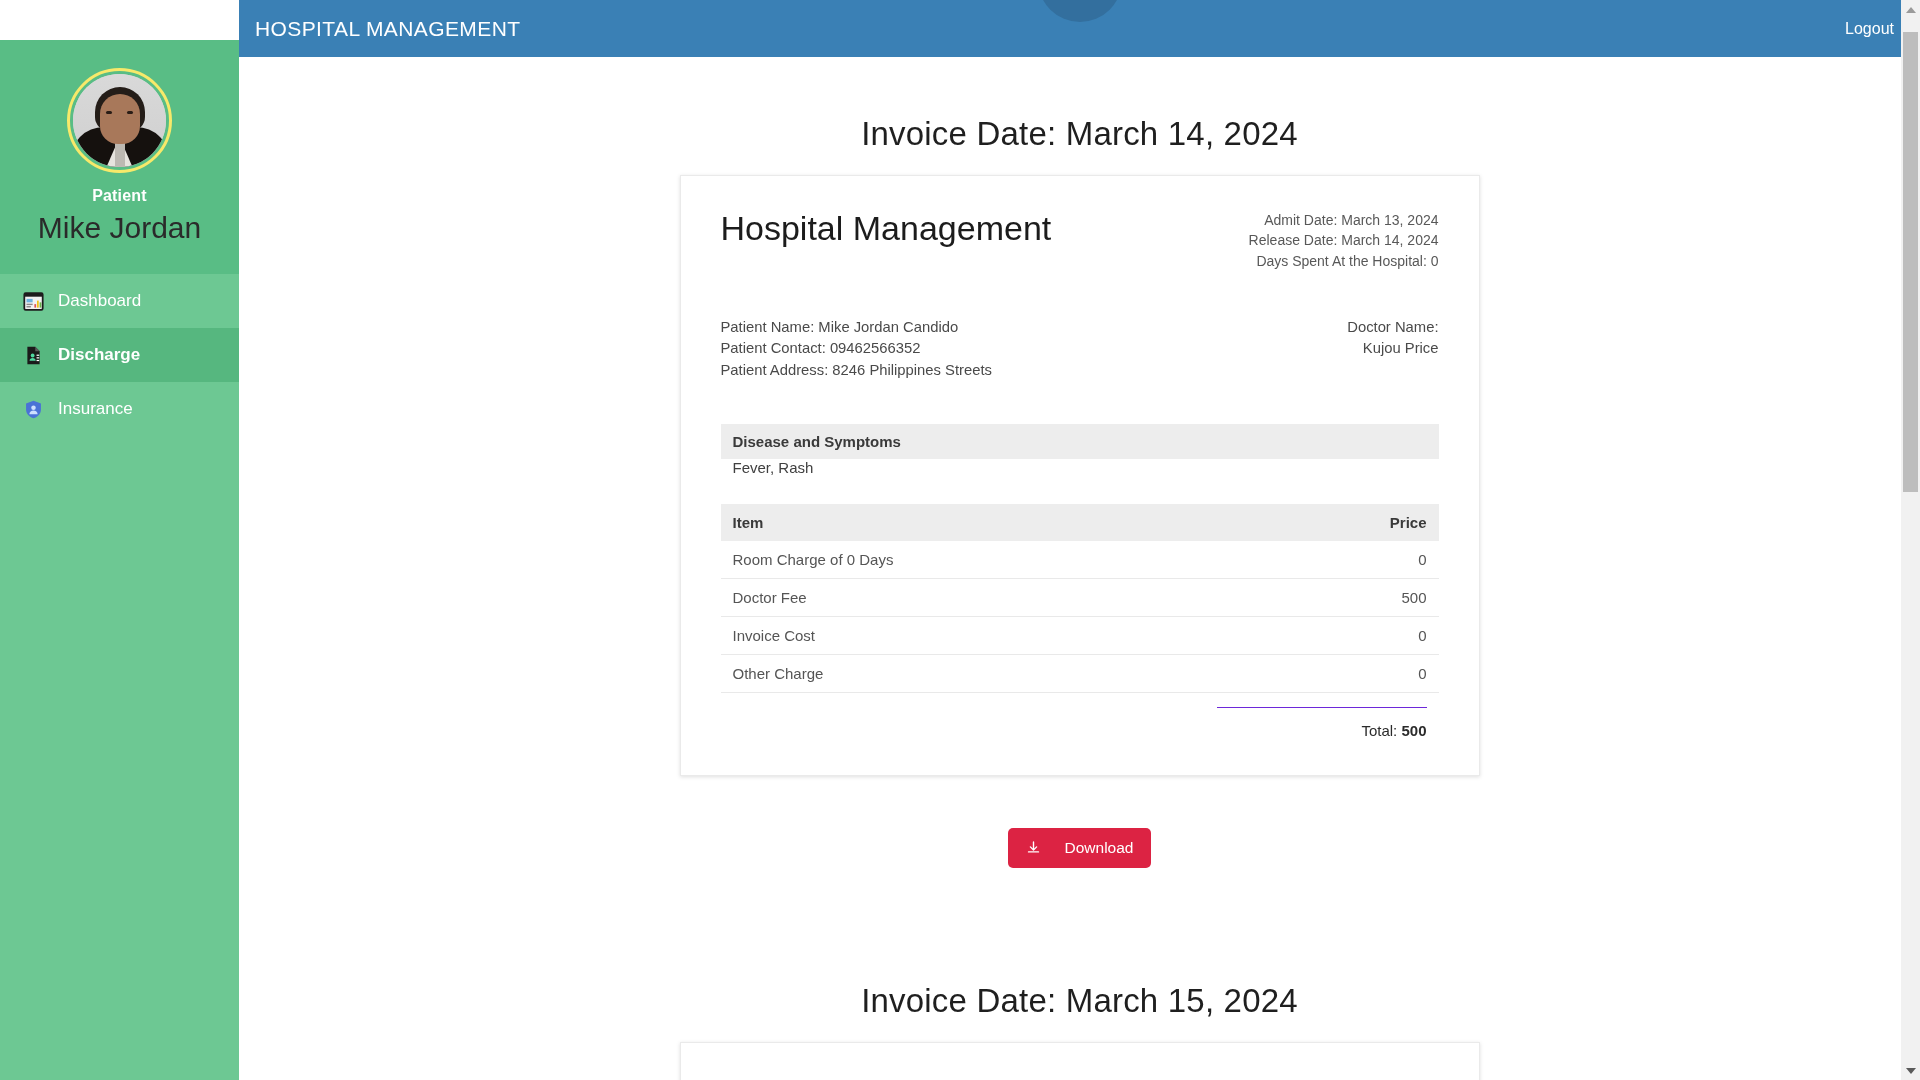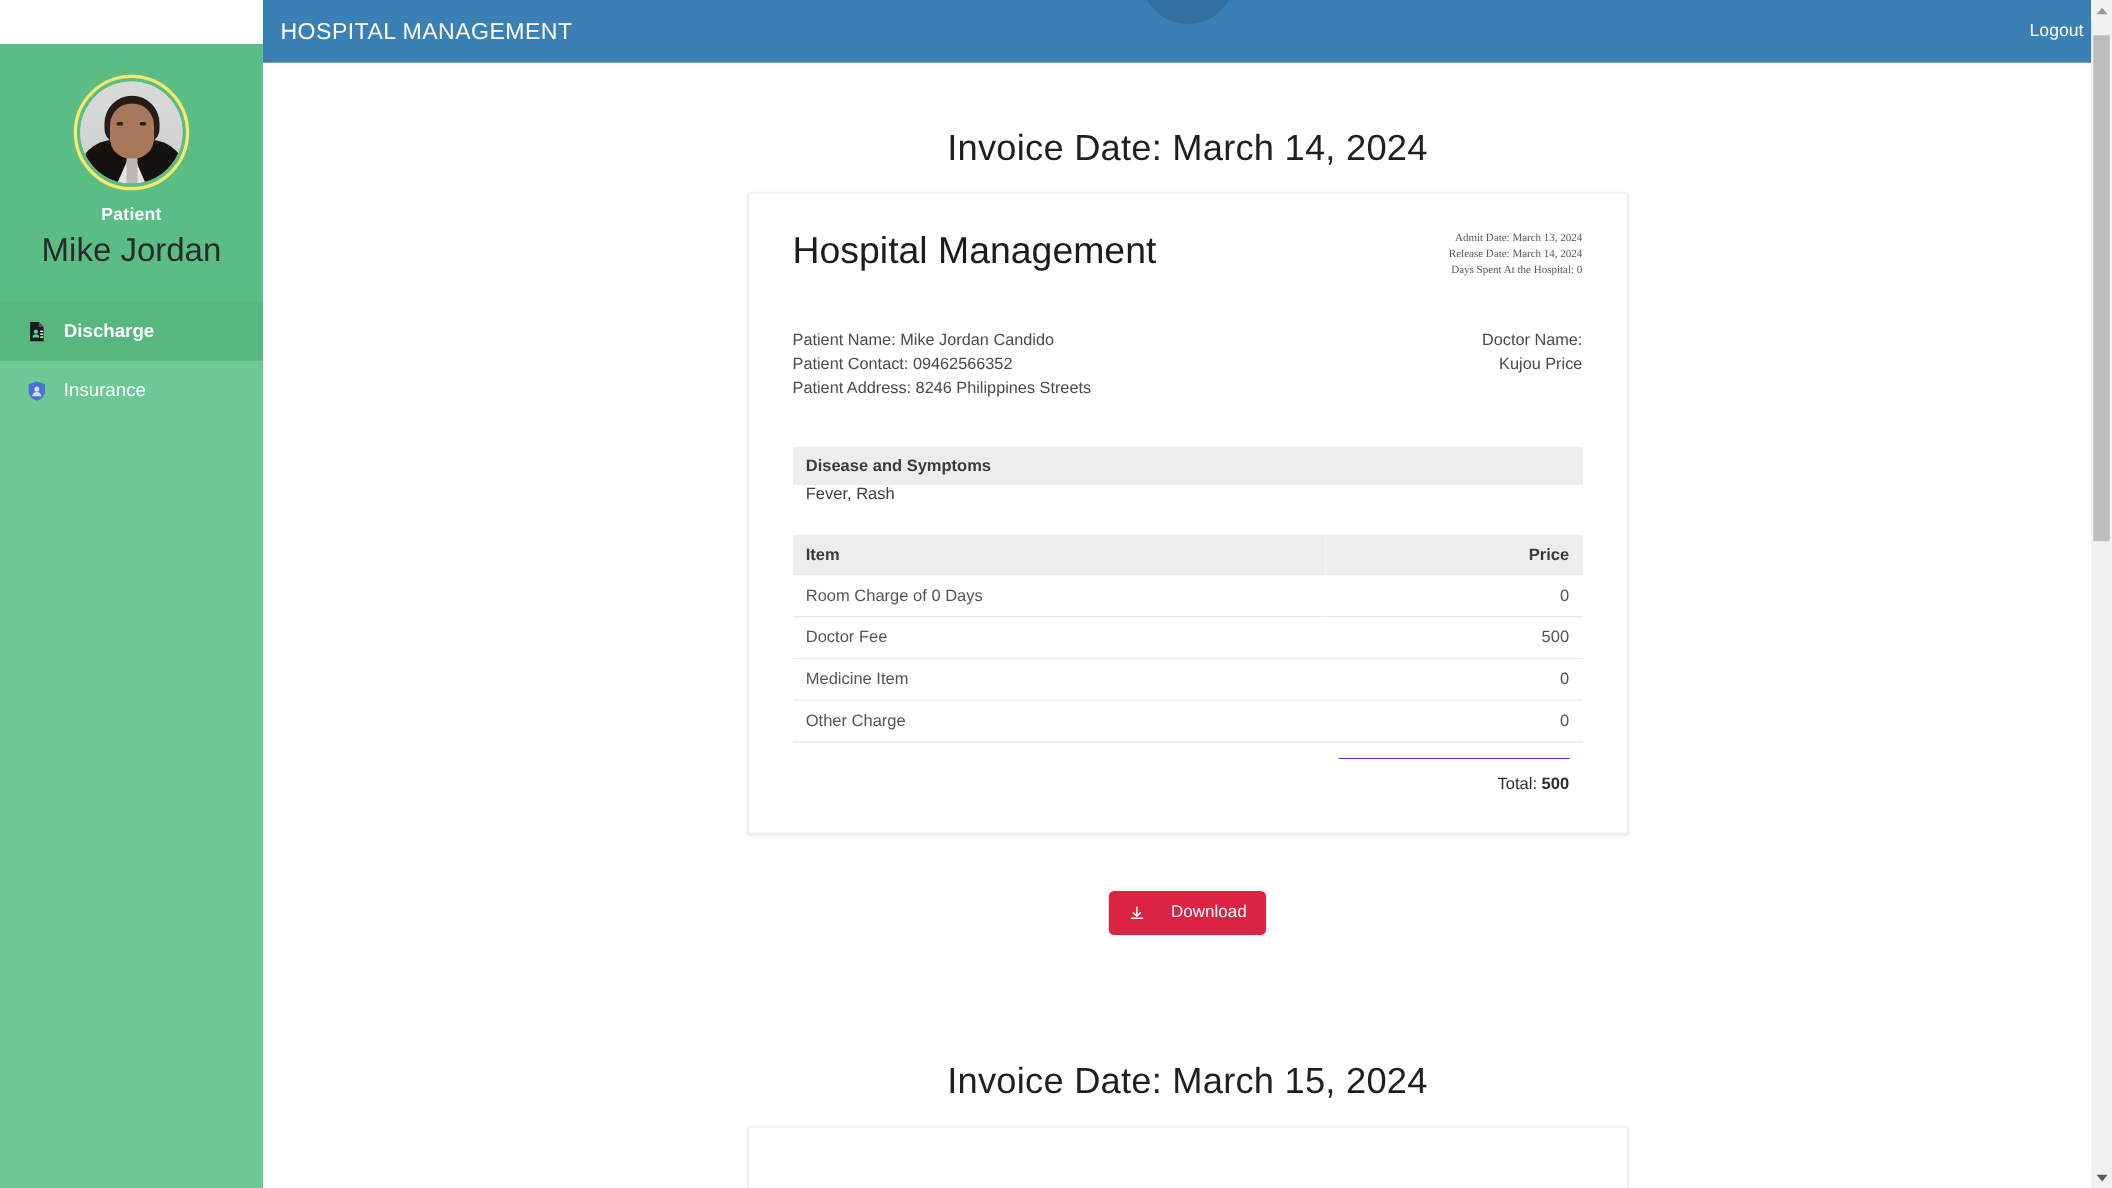"Admit Date: March 13, 2024" .meta div { font-family: Liberation Serif, serif -> none; font-size: 10px -> 14px }
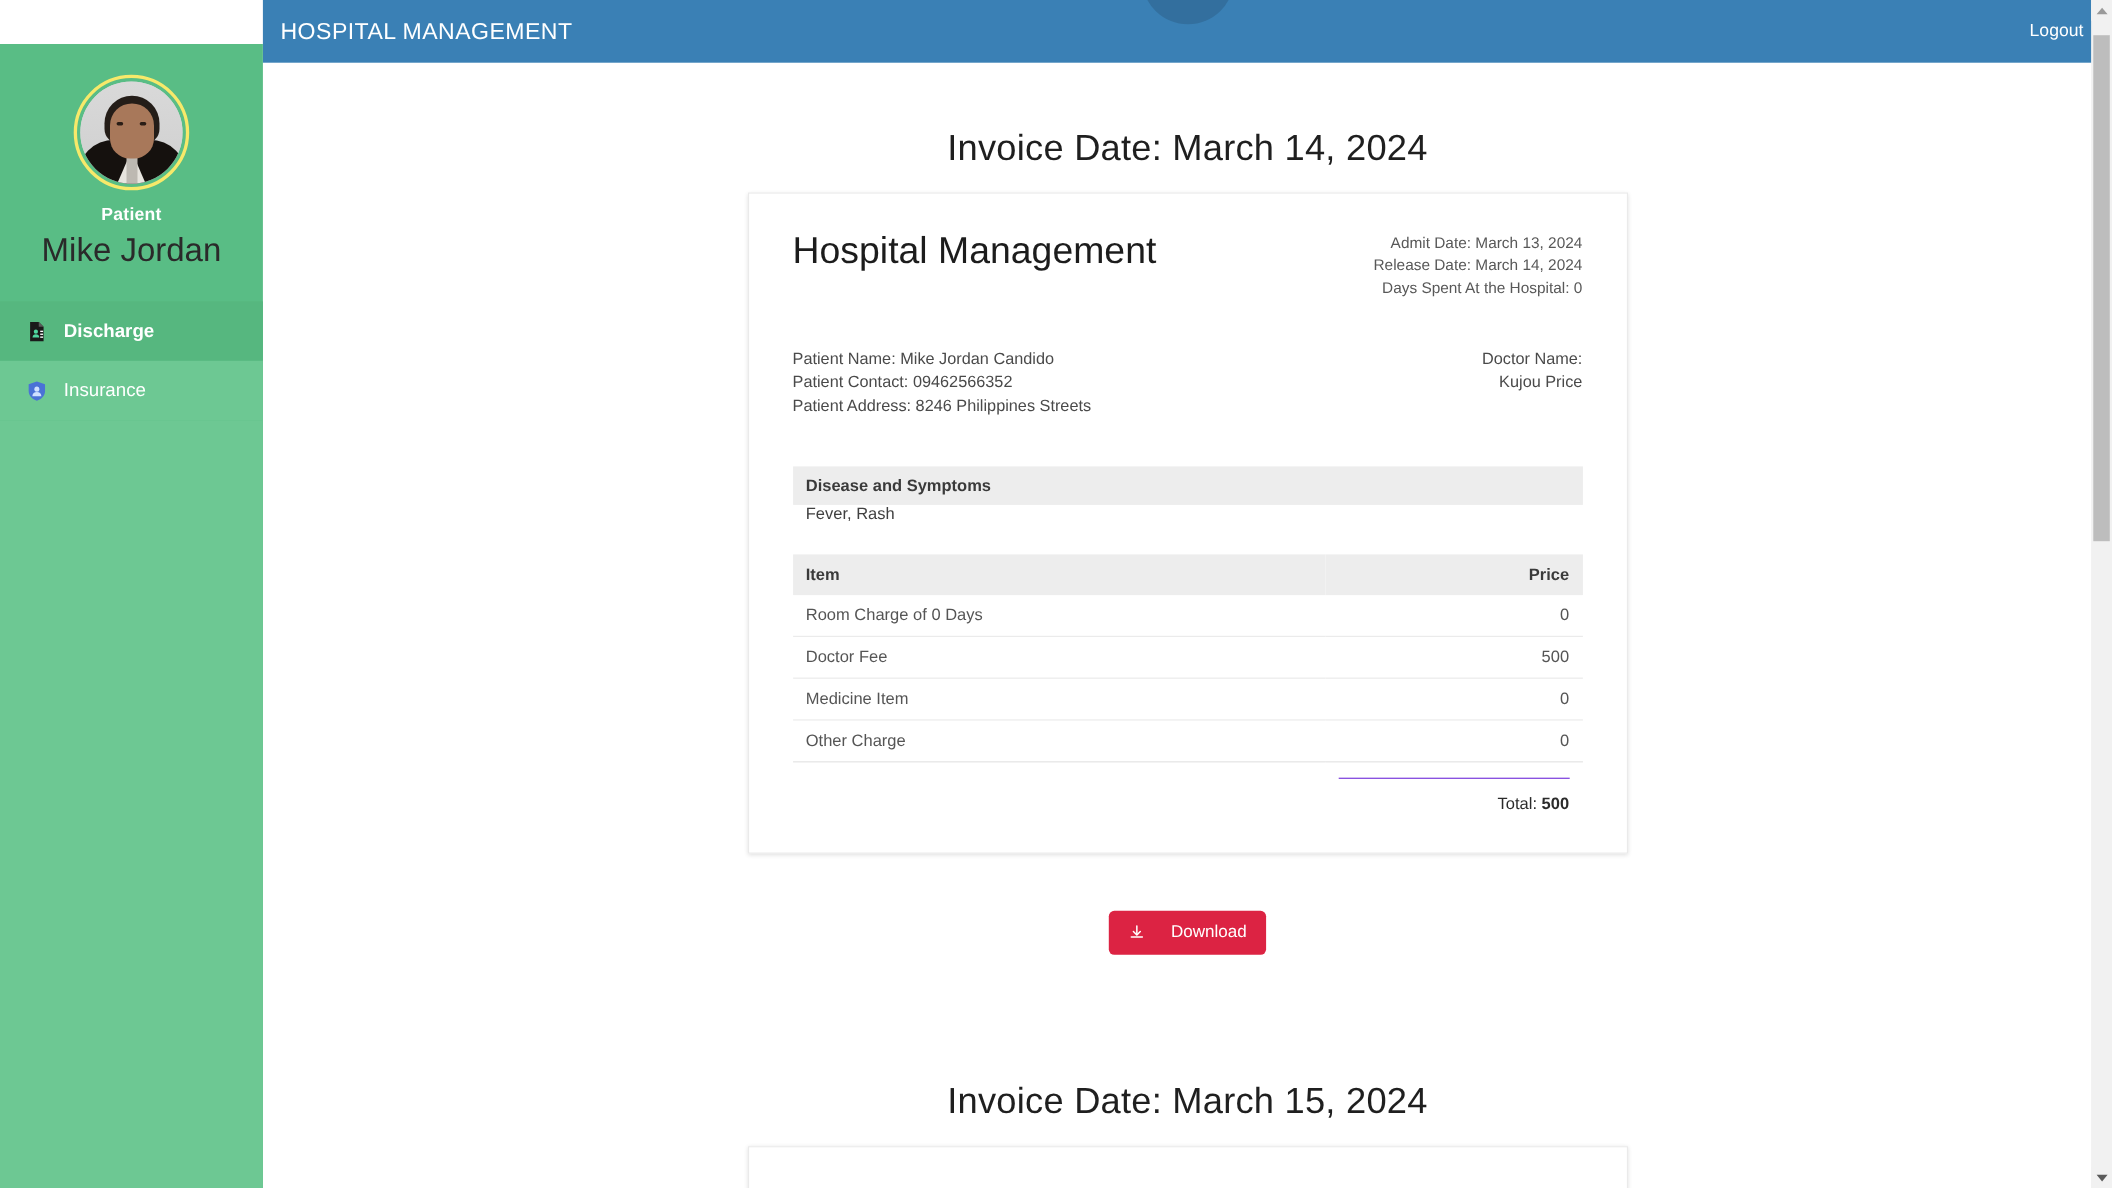"Dashboard" a.nav-item { html: none -> <a> <span> <svg> <rect></rect> <rect></rect> <rect></rect> <rect></rect> <rect></rect> <rect></rect> <rect></rect> <rect></rect> </svg> </span> <span>Dashboard</span> </a> }
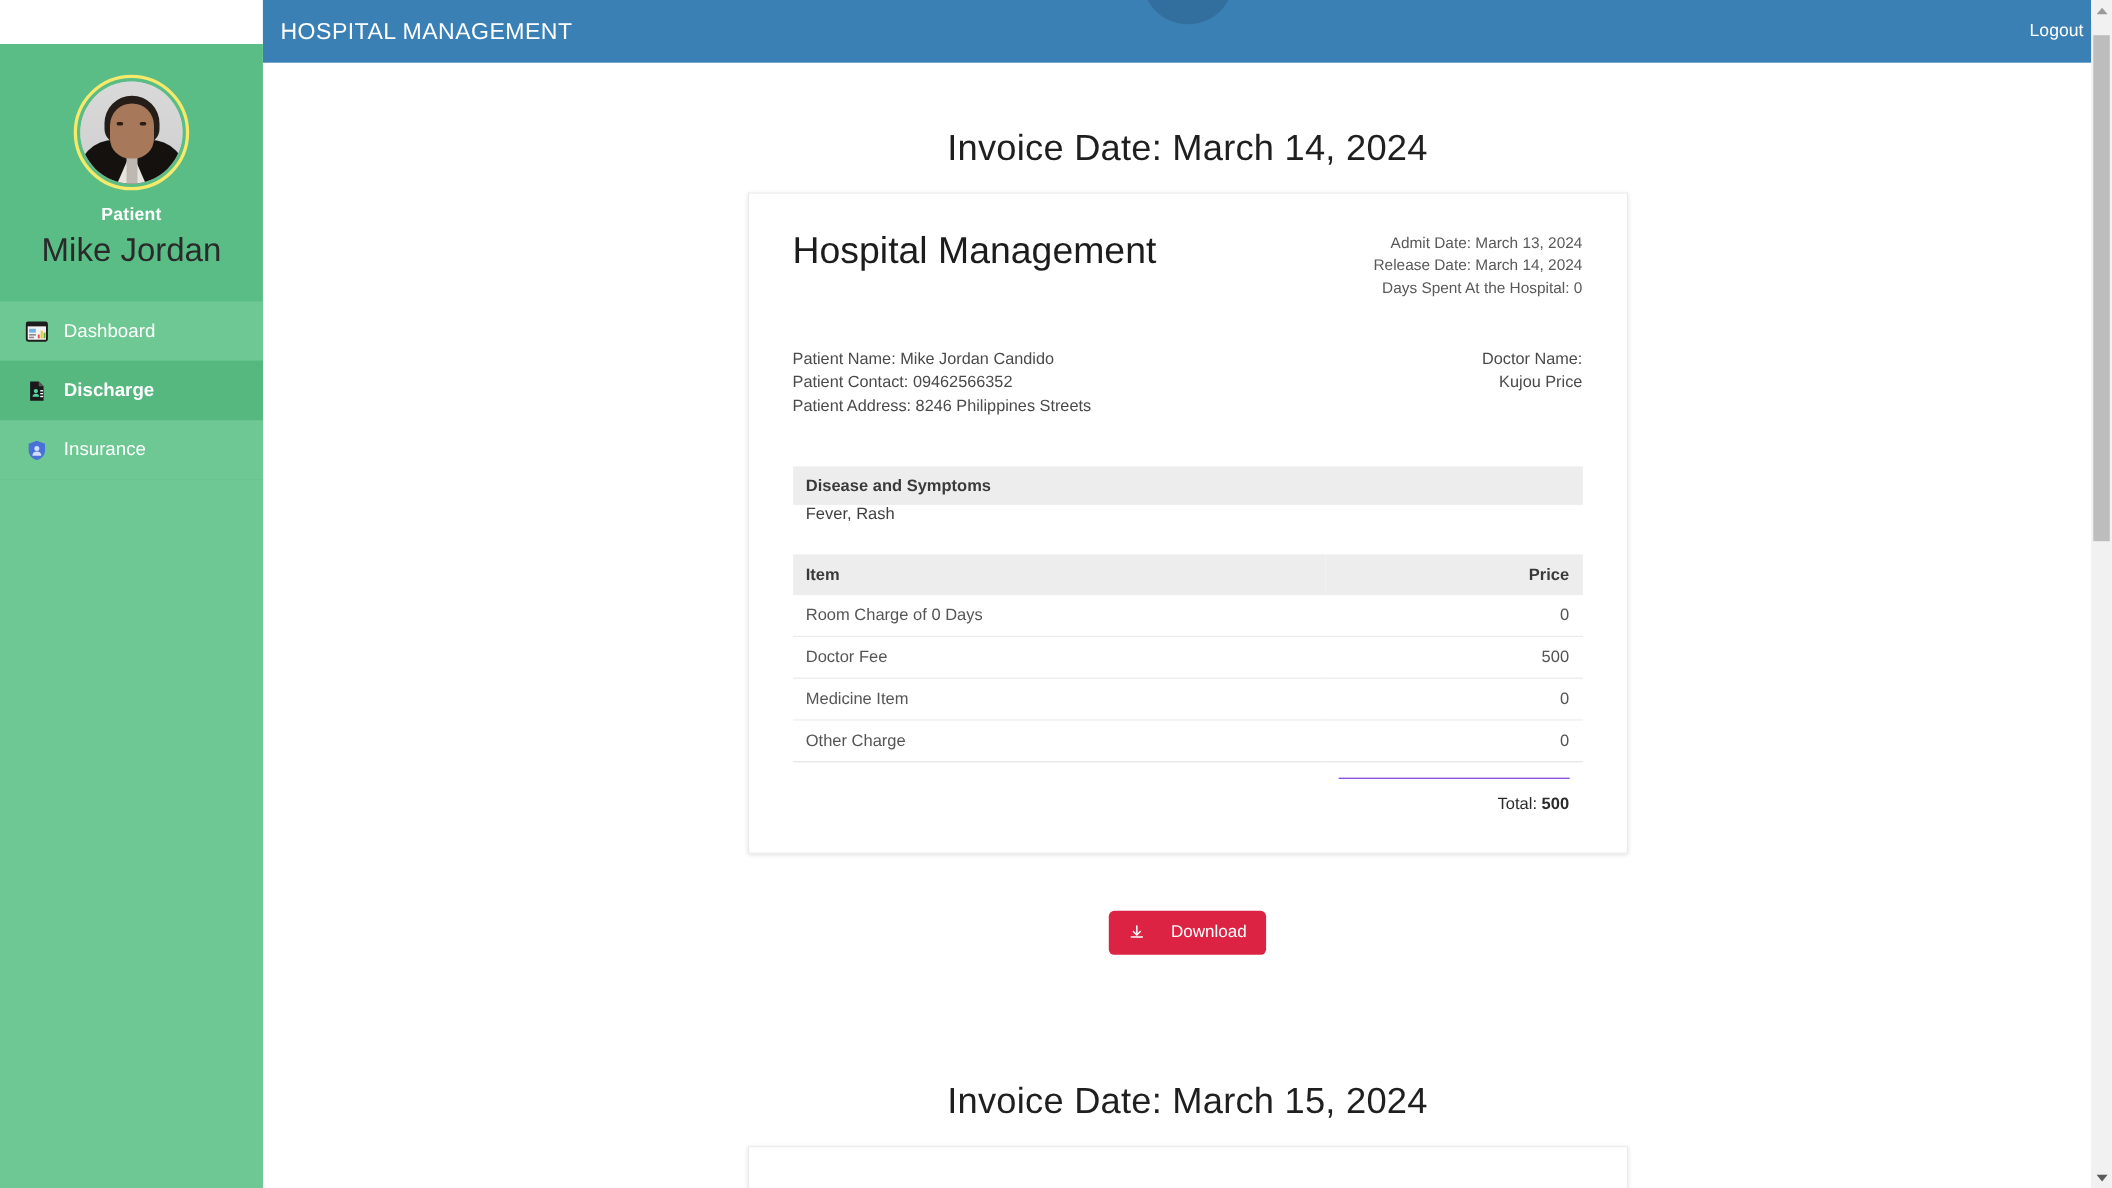"Medicine Item" td { text: Medicine Item -> Invoice Cost }
